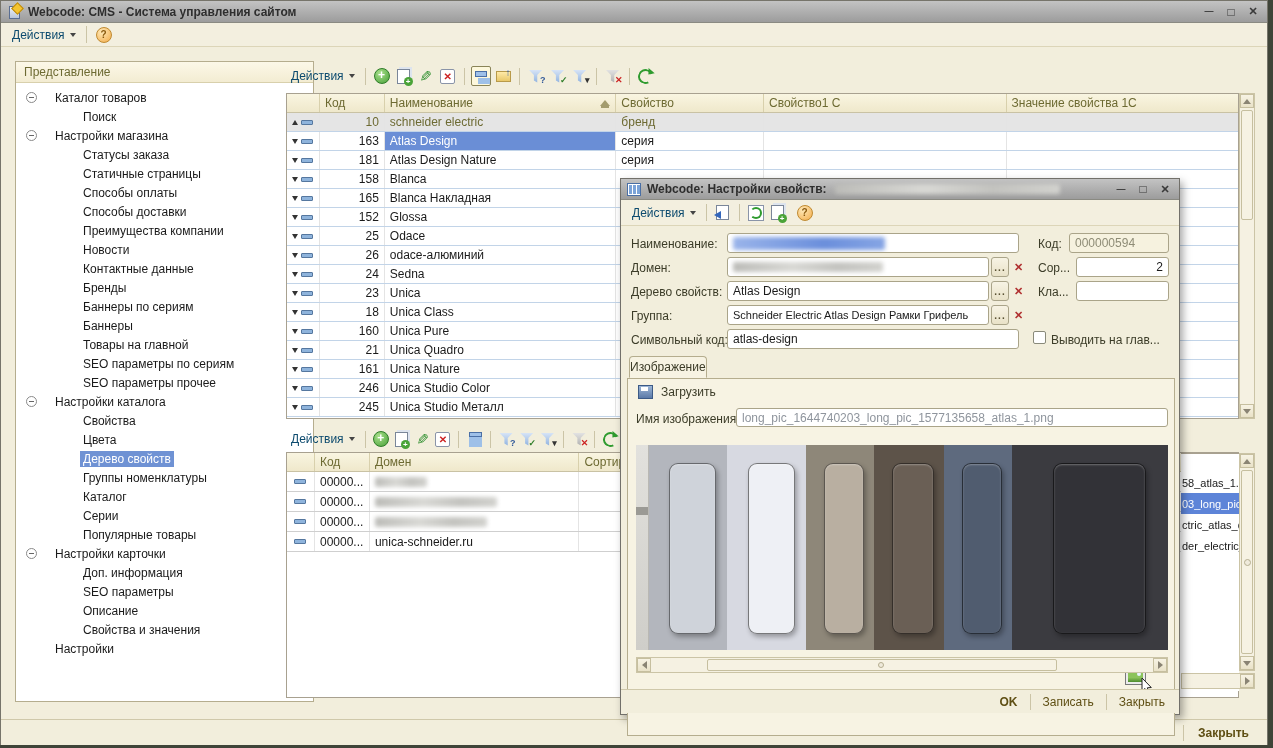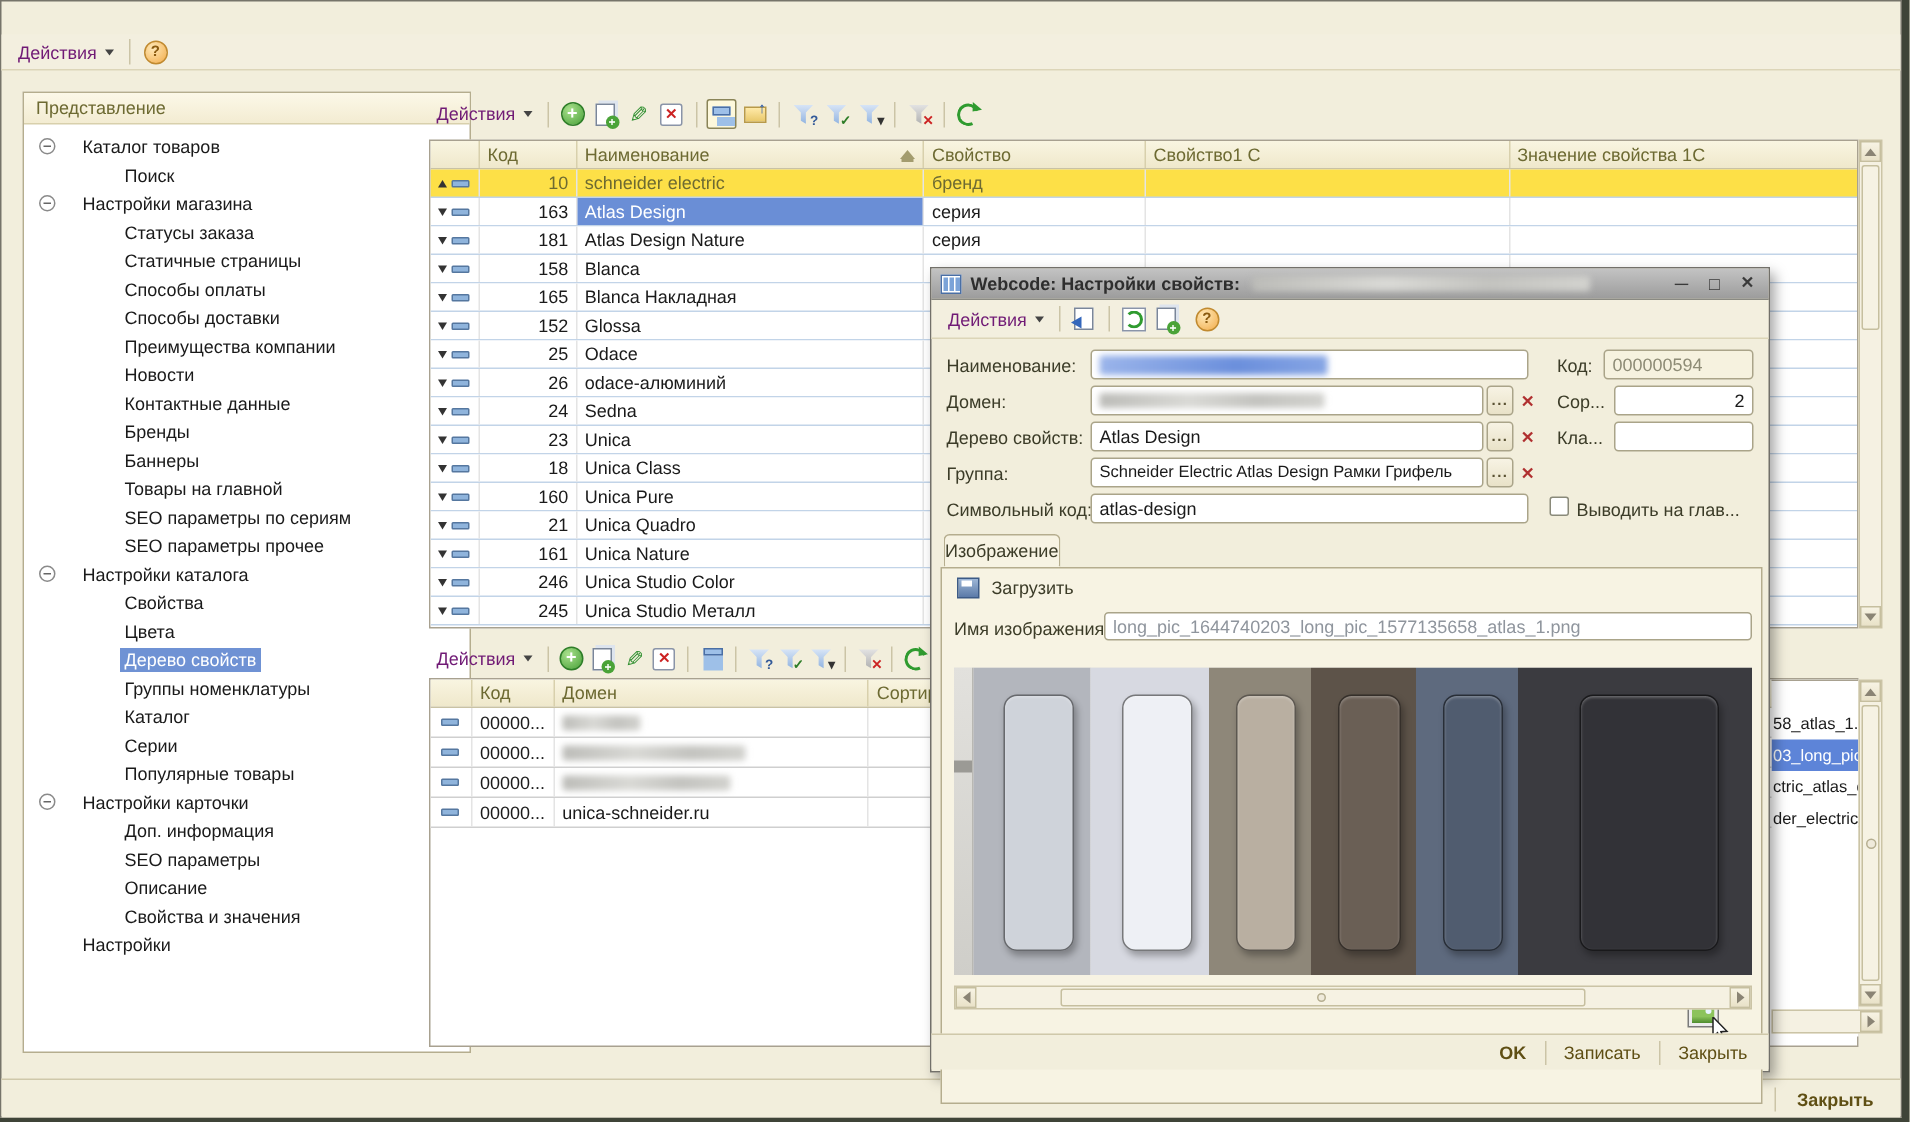"Webcode: CMS - Система управления" div.titlebar { html: none -> <div> <span></span> <span>Webcode: CMS - Система управления сайтом</span> <span> <span></span> <span></span> <span></span> </span> </div> }
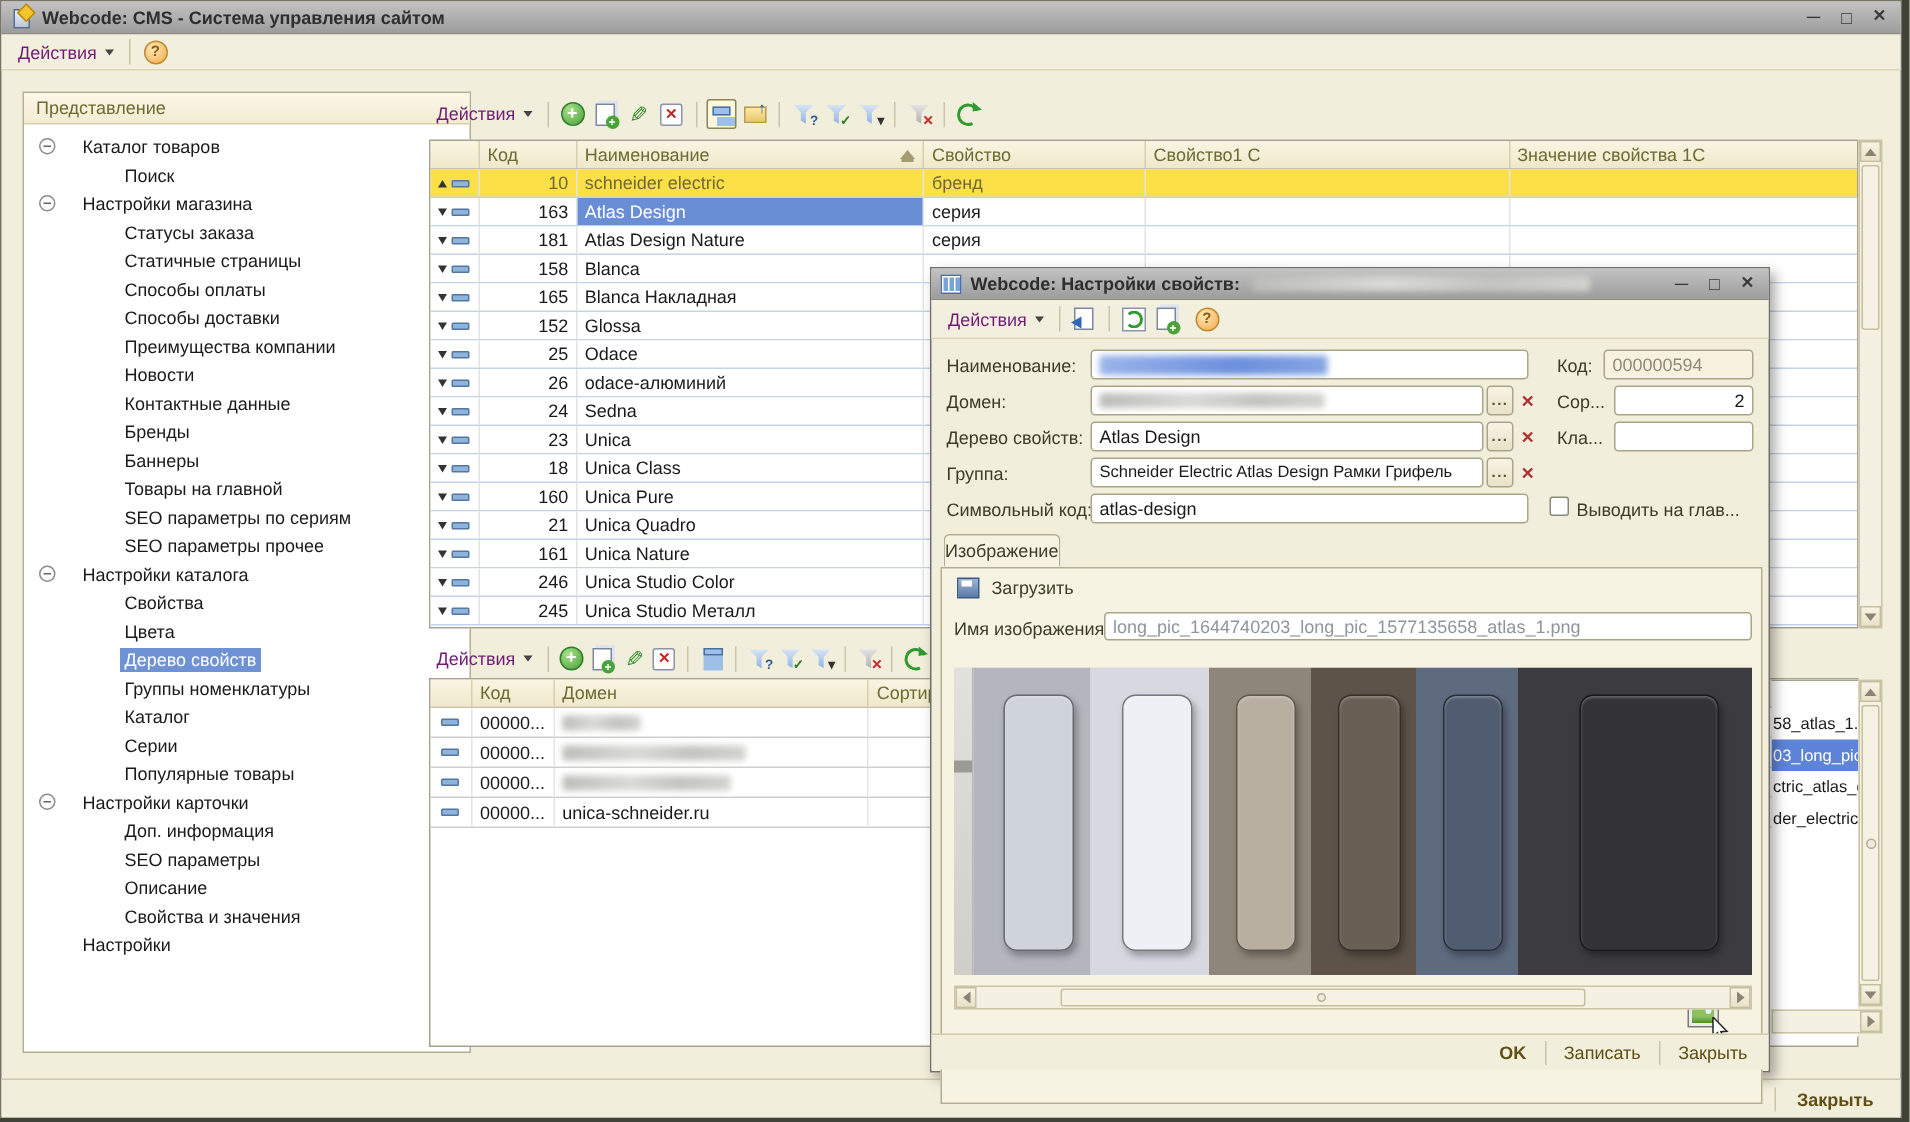"Действия" .menu-btn { color: #701a75 -> #0c4a6e }
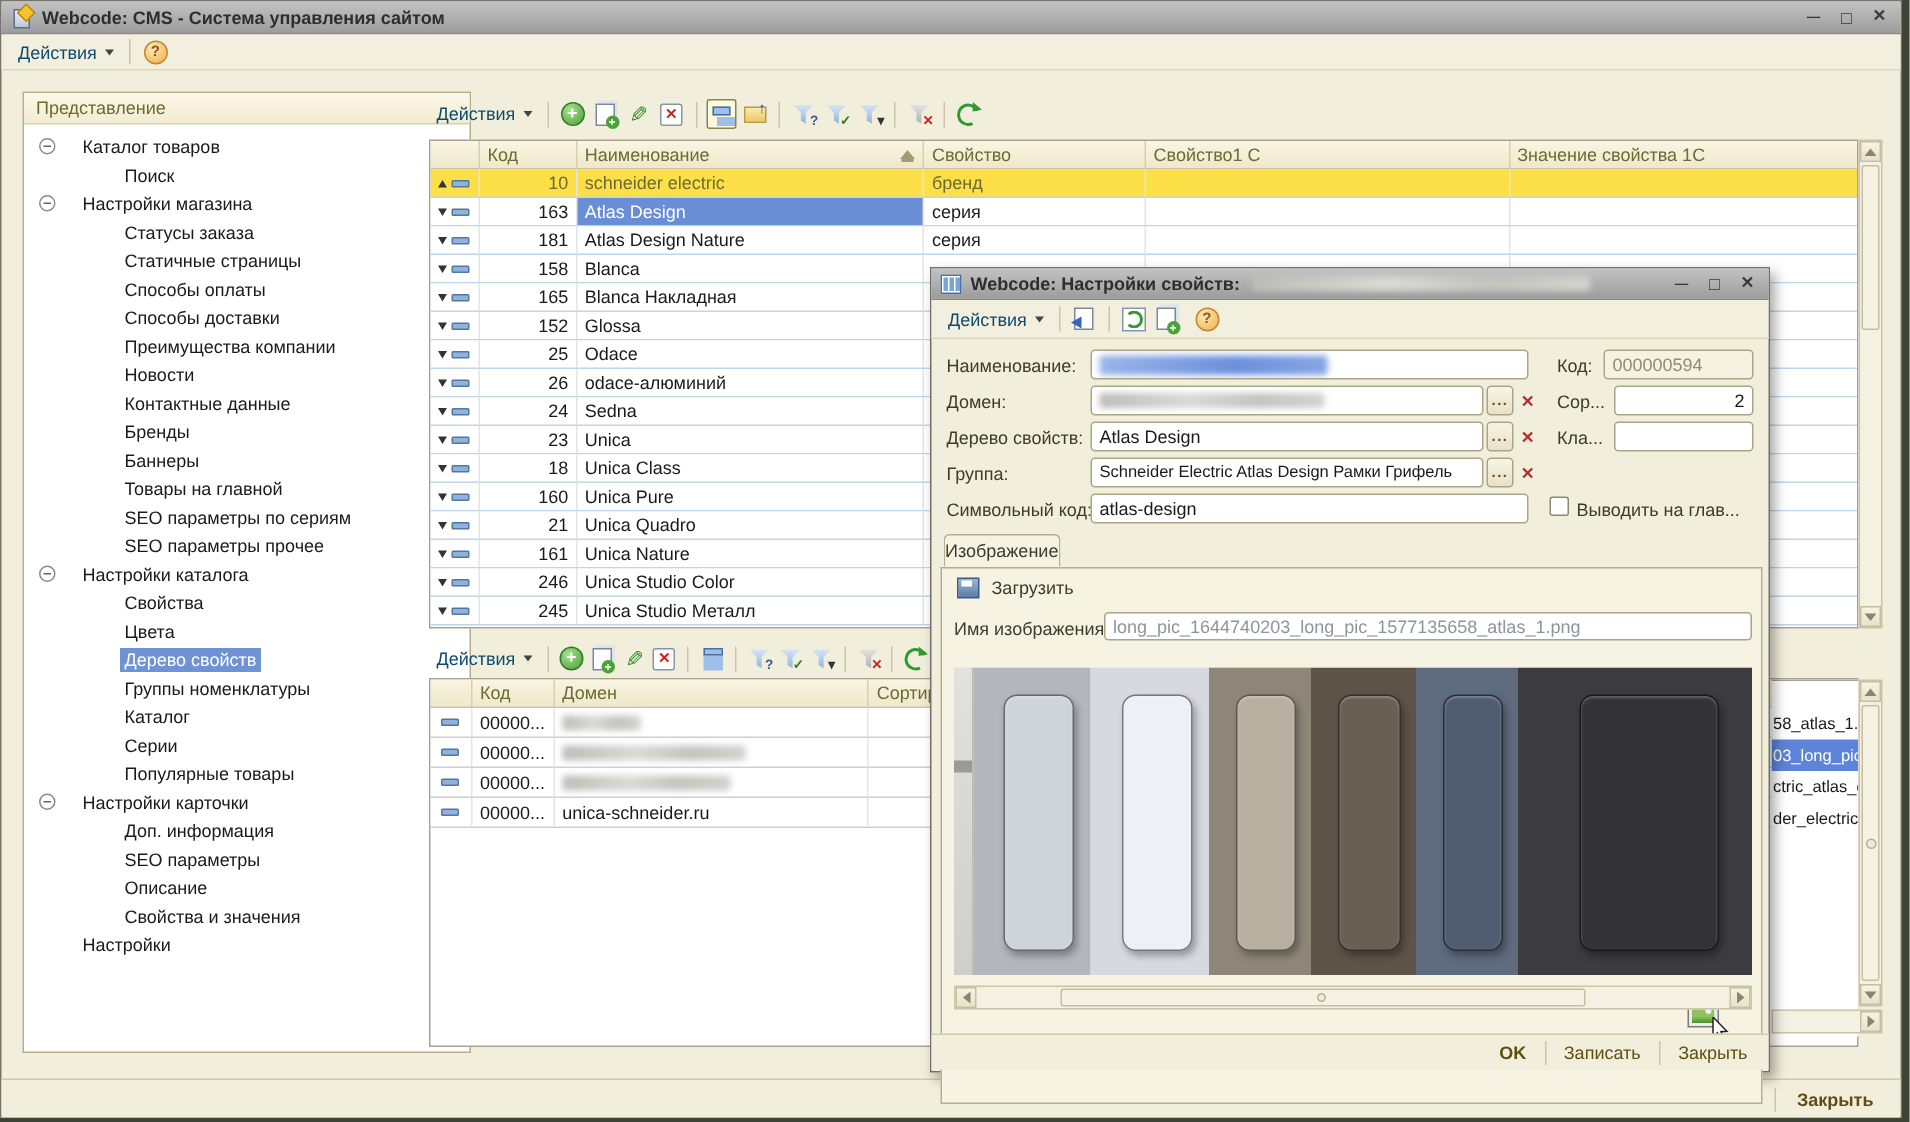"10" .trow.grp { background: #fde047 -> #e5e5e5 }
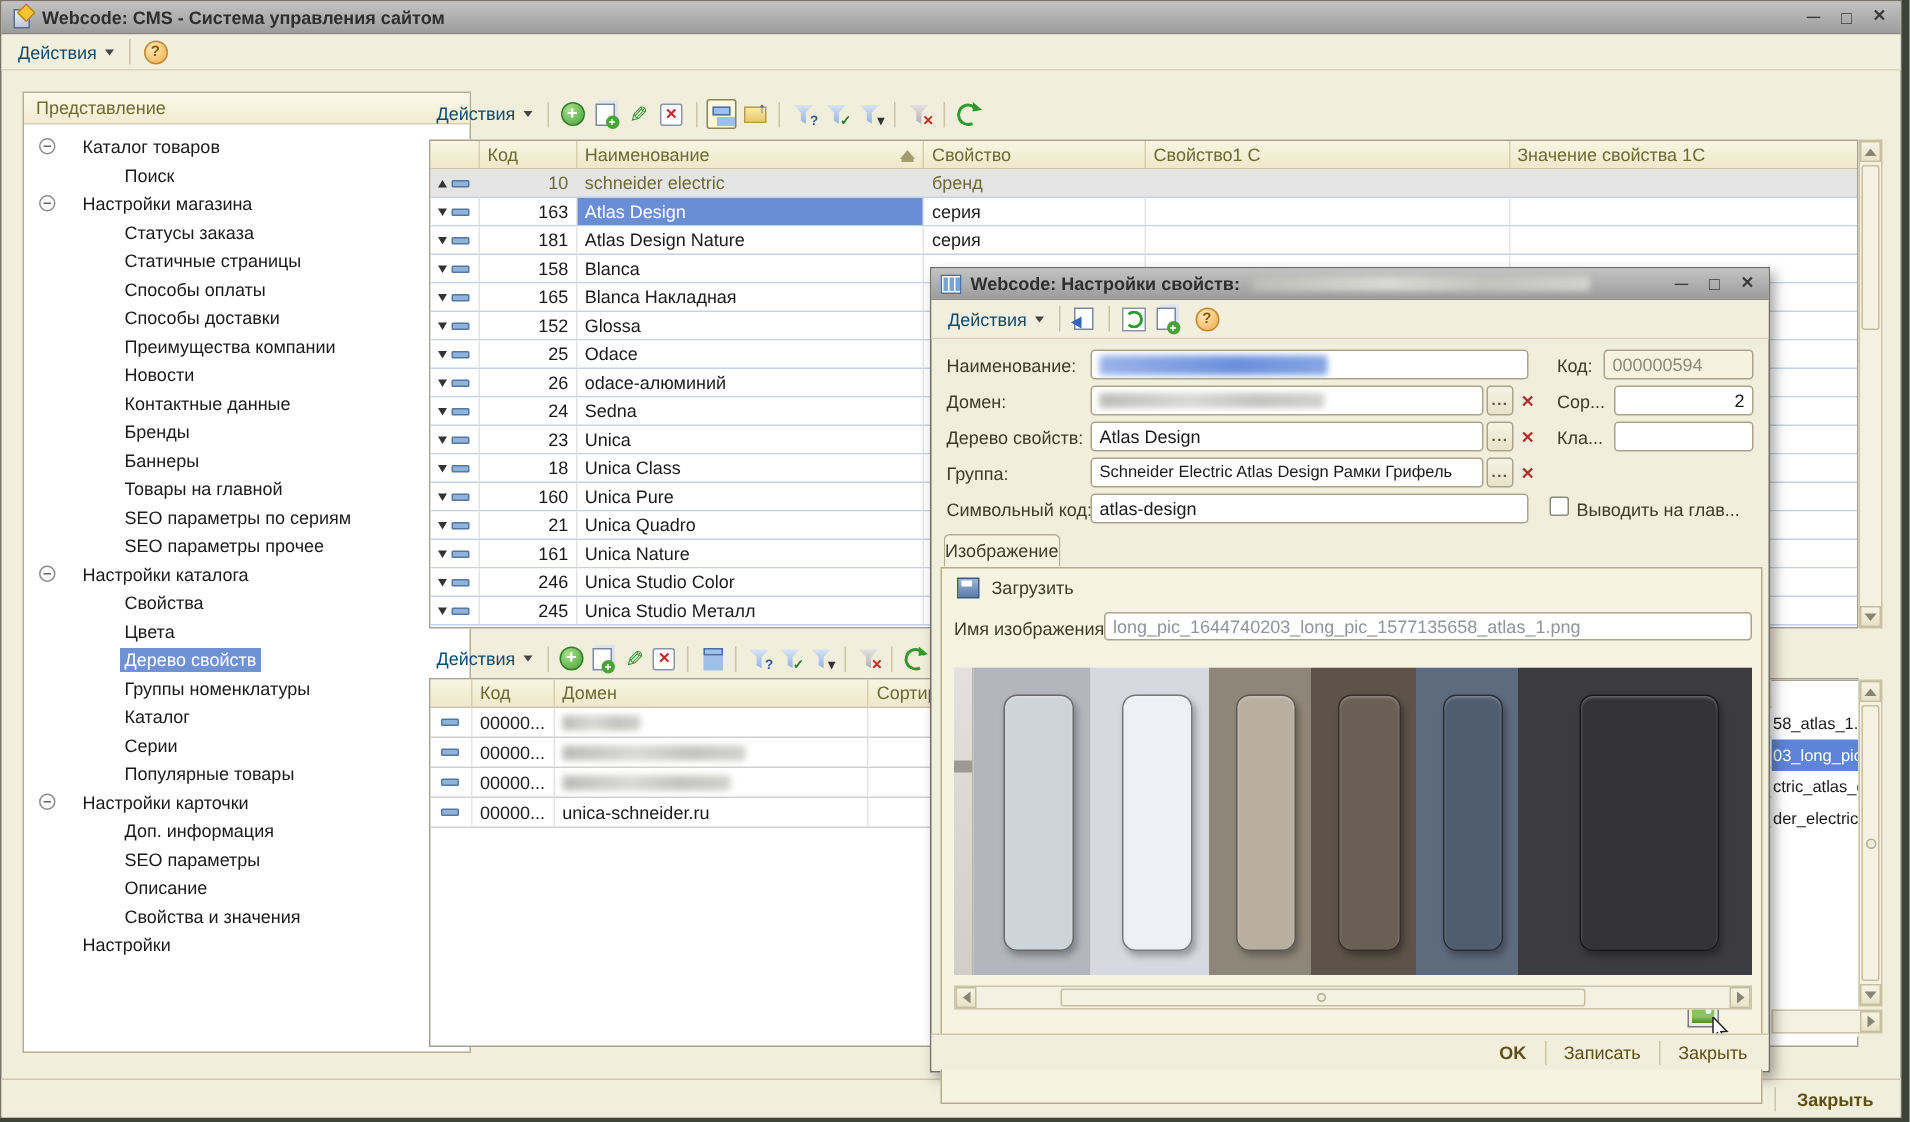"Баннеры по сериям" div.tree-item { html: none -> <div> <span>Баннеры по сериям</span> </div> }
